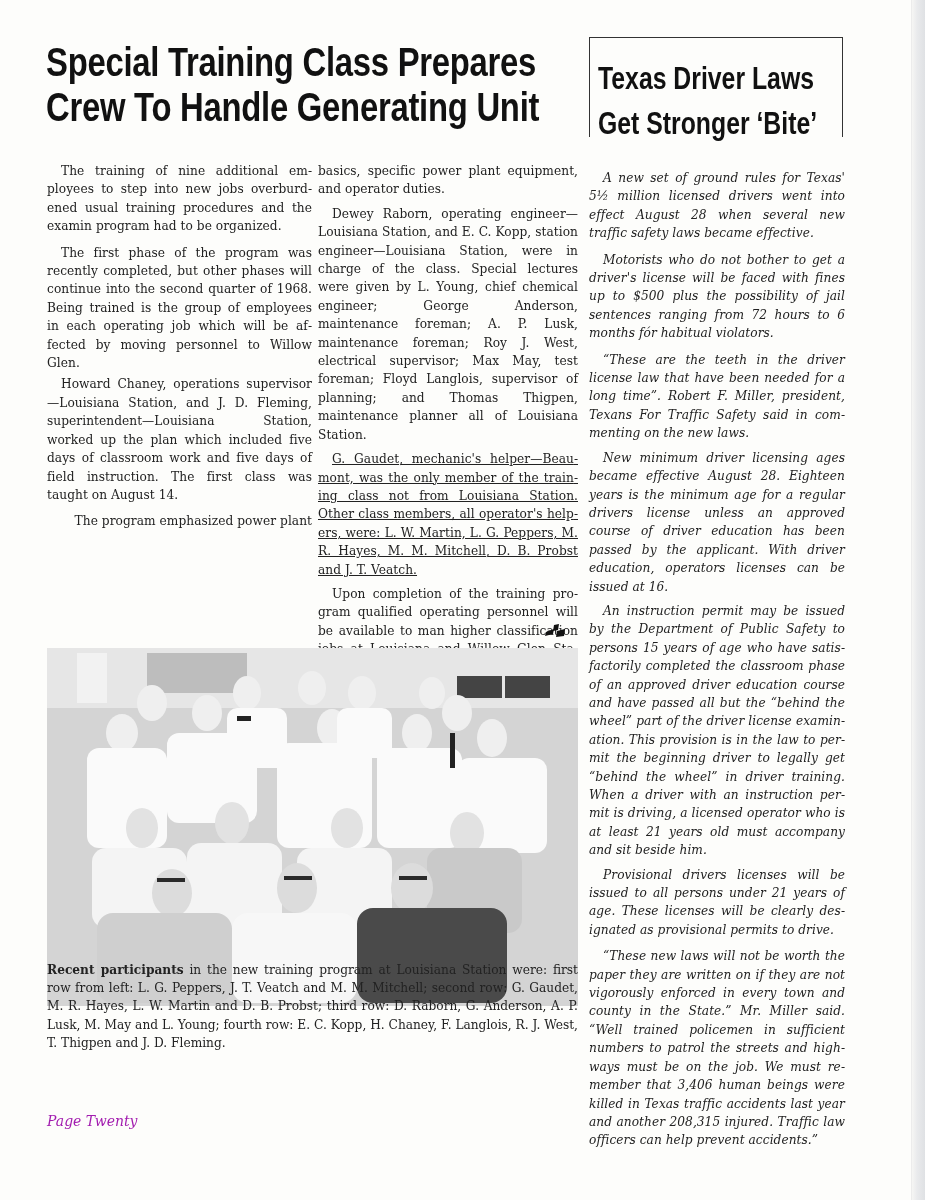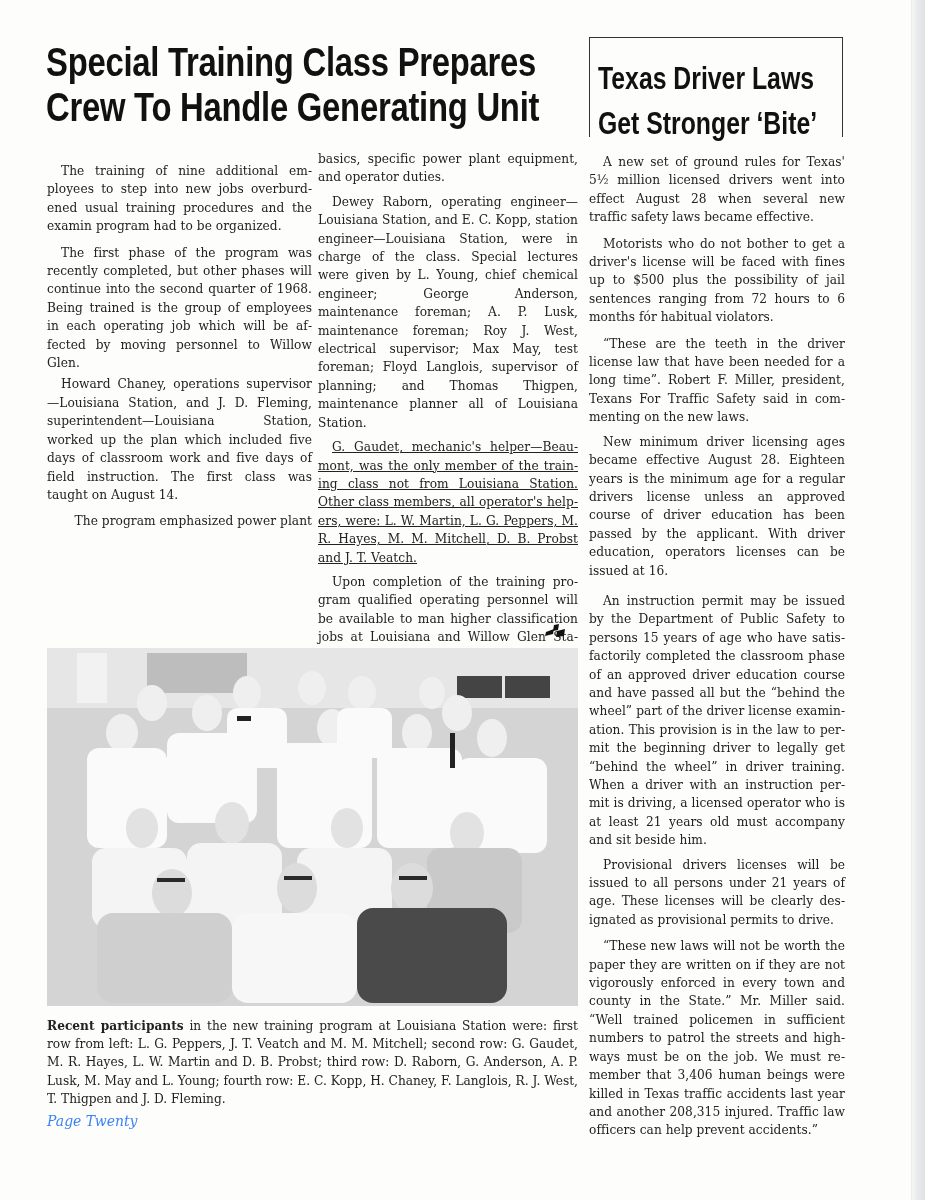"basics, specific power plant equipment," .col2 { top: 150px -> 162px }
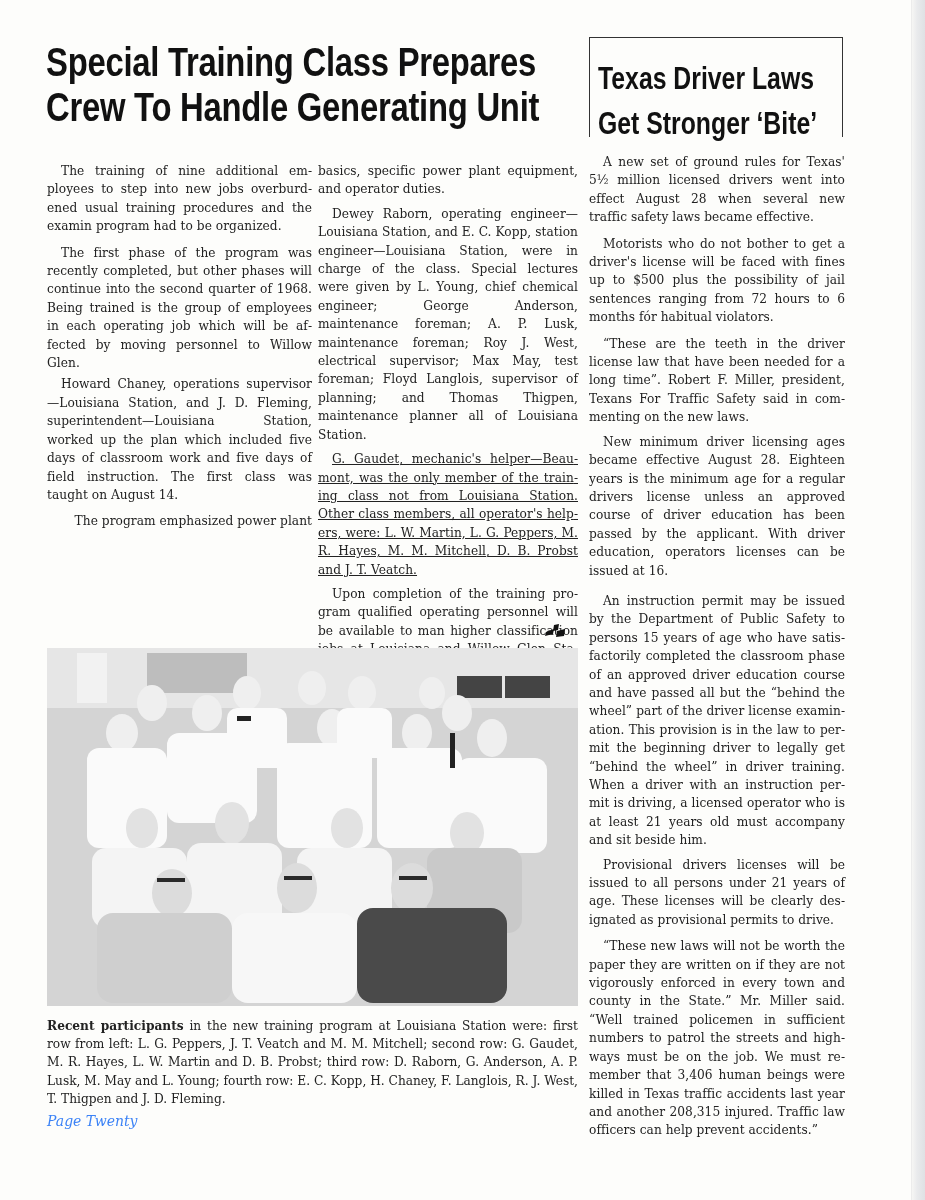"A new set of ground" .col3 { font-style: none -> italic; top: 153px -> 169px }
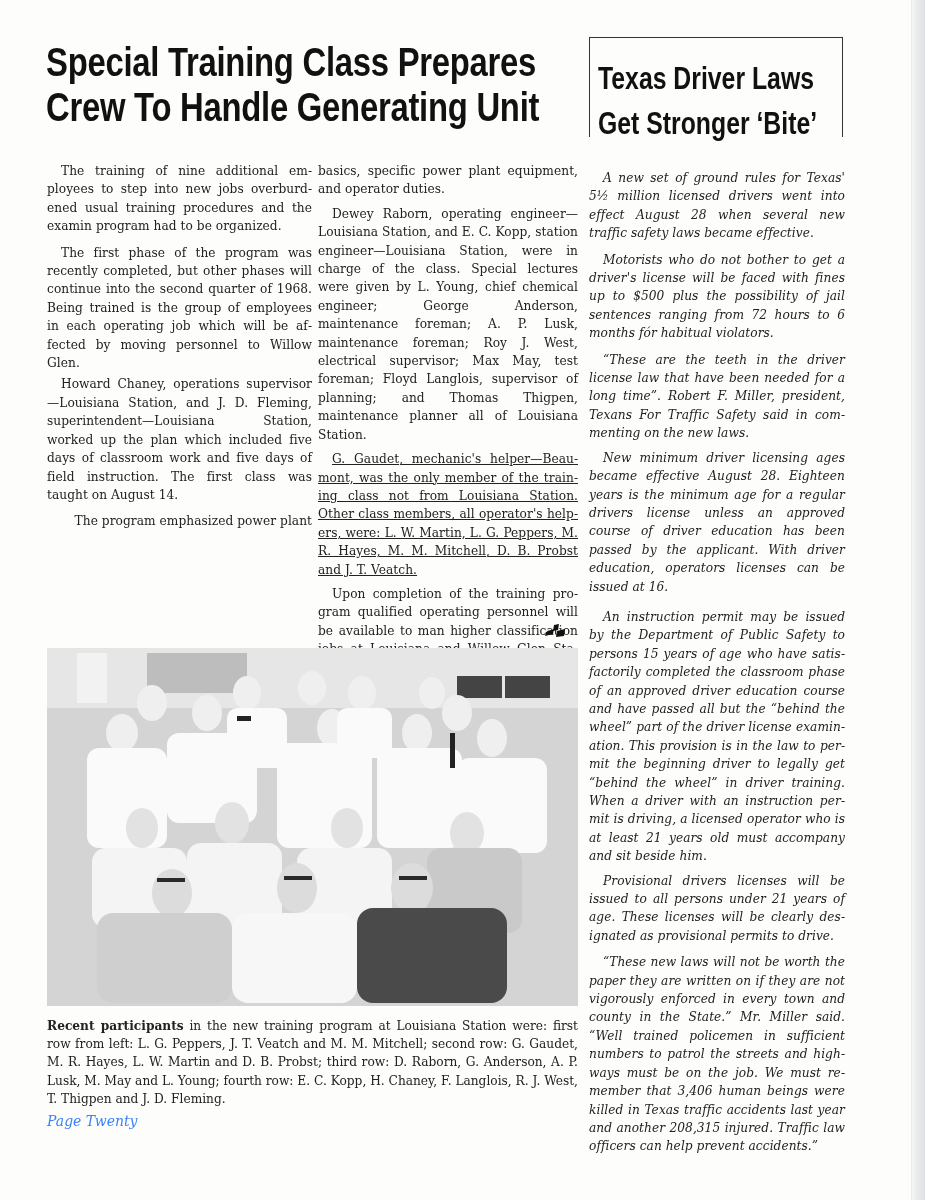"New minimum driver licensing ages" p { margin-bottom: 12px -> 6px }
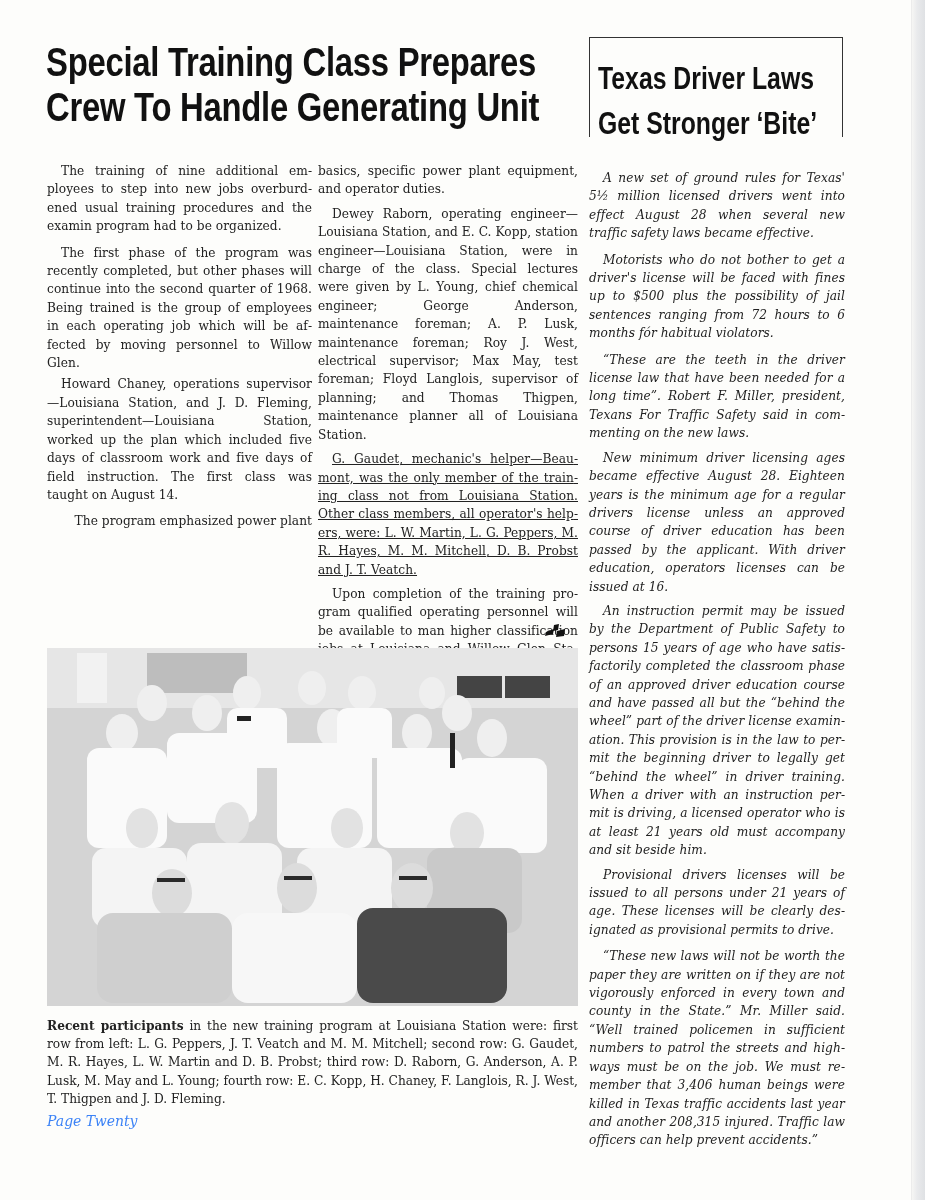"Recent participants in the new" .caption { top: 1017px -> 961px }
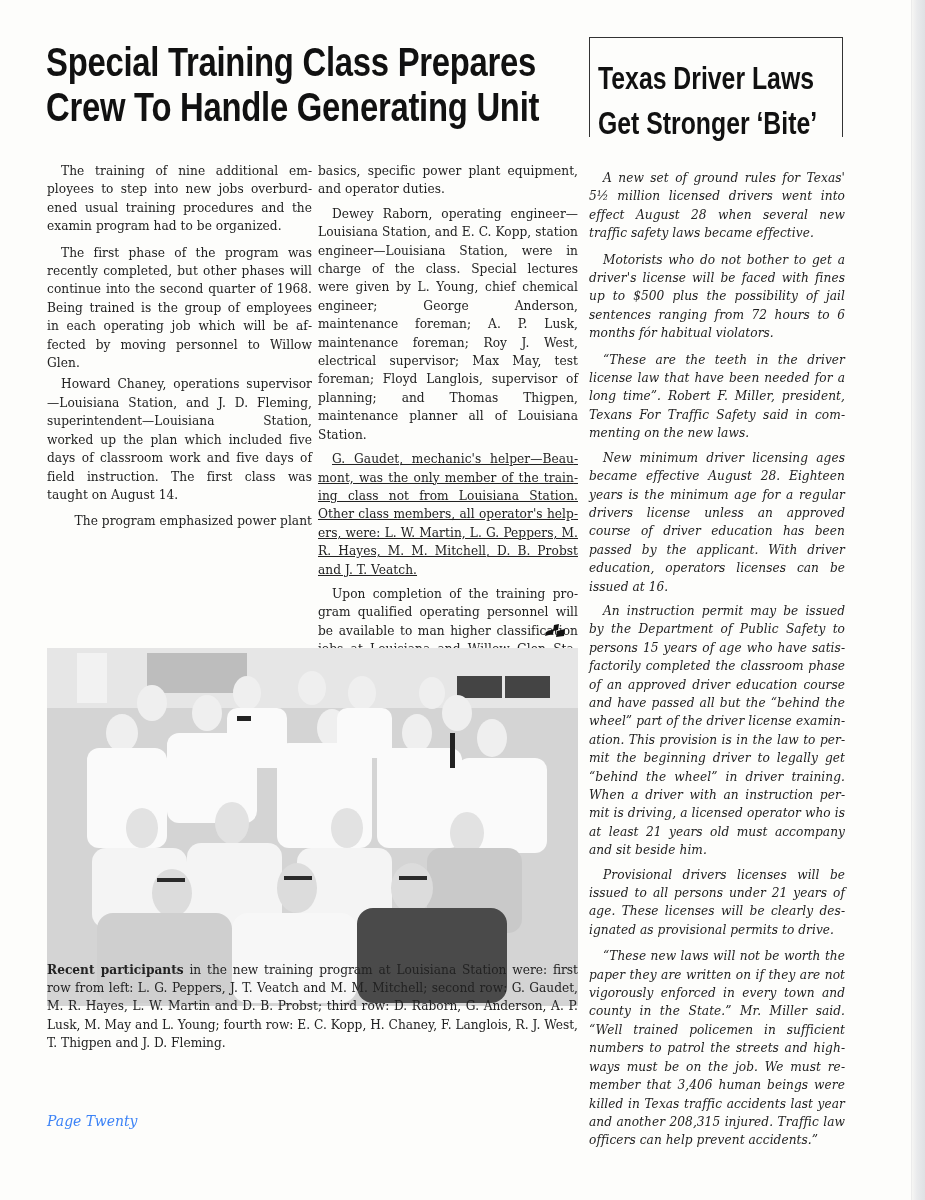"Page Twenty" .page-footer { color: #3b82f6 -> #a21caf }
